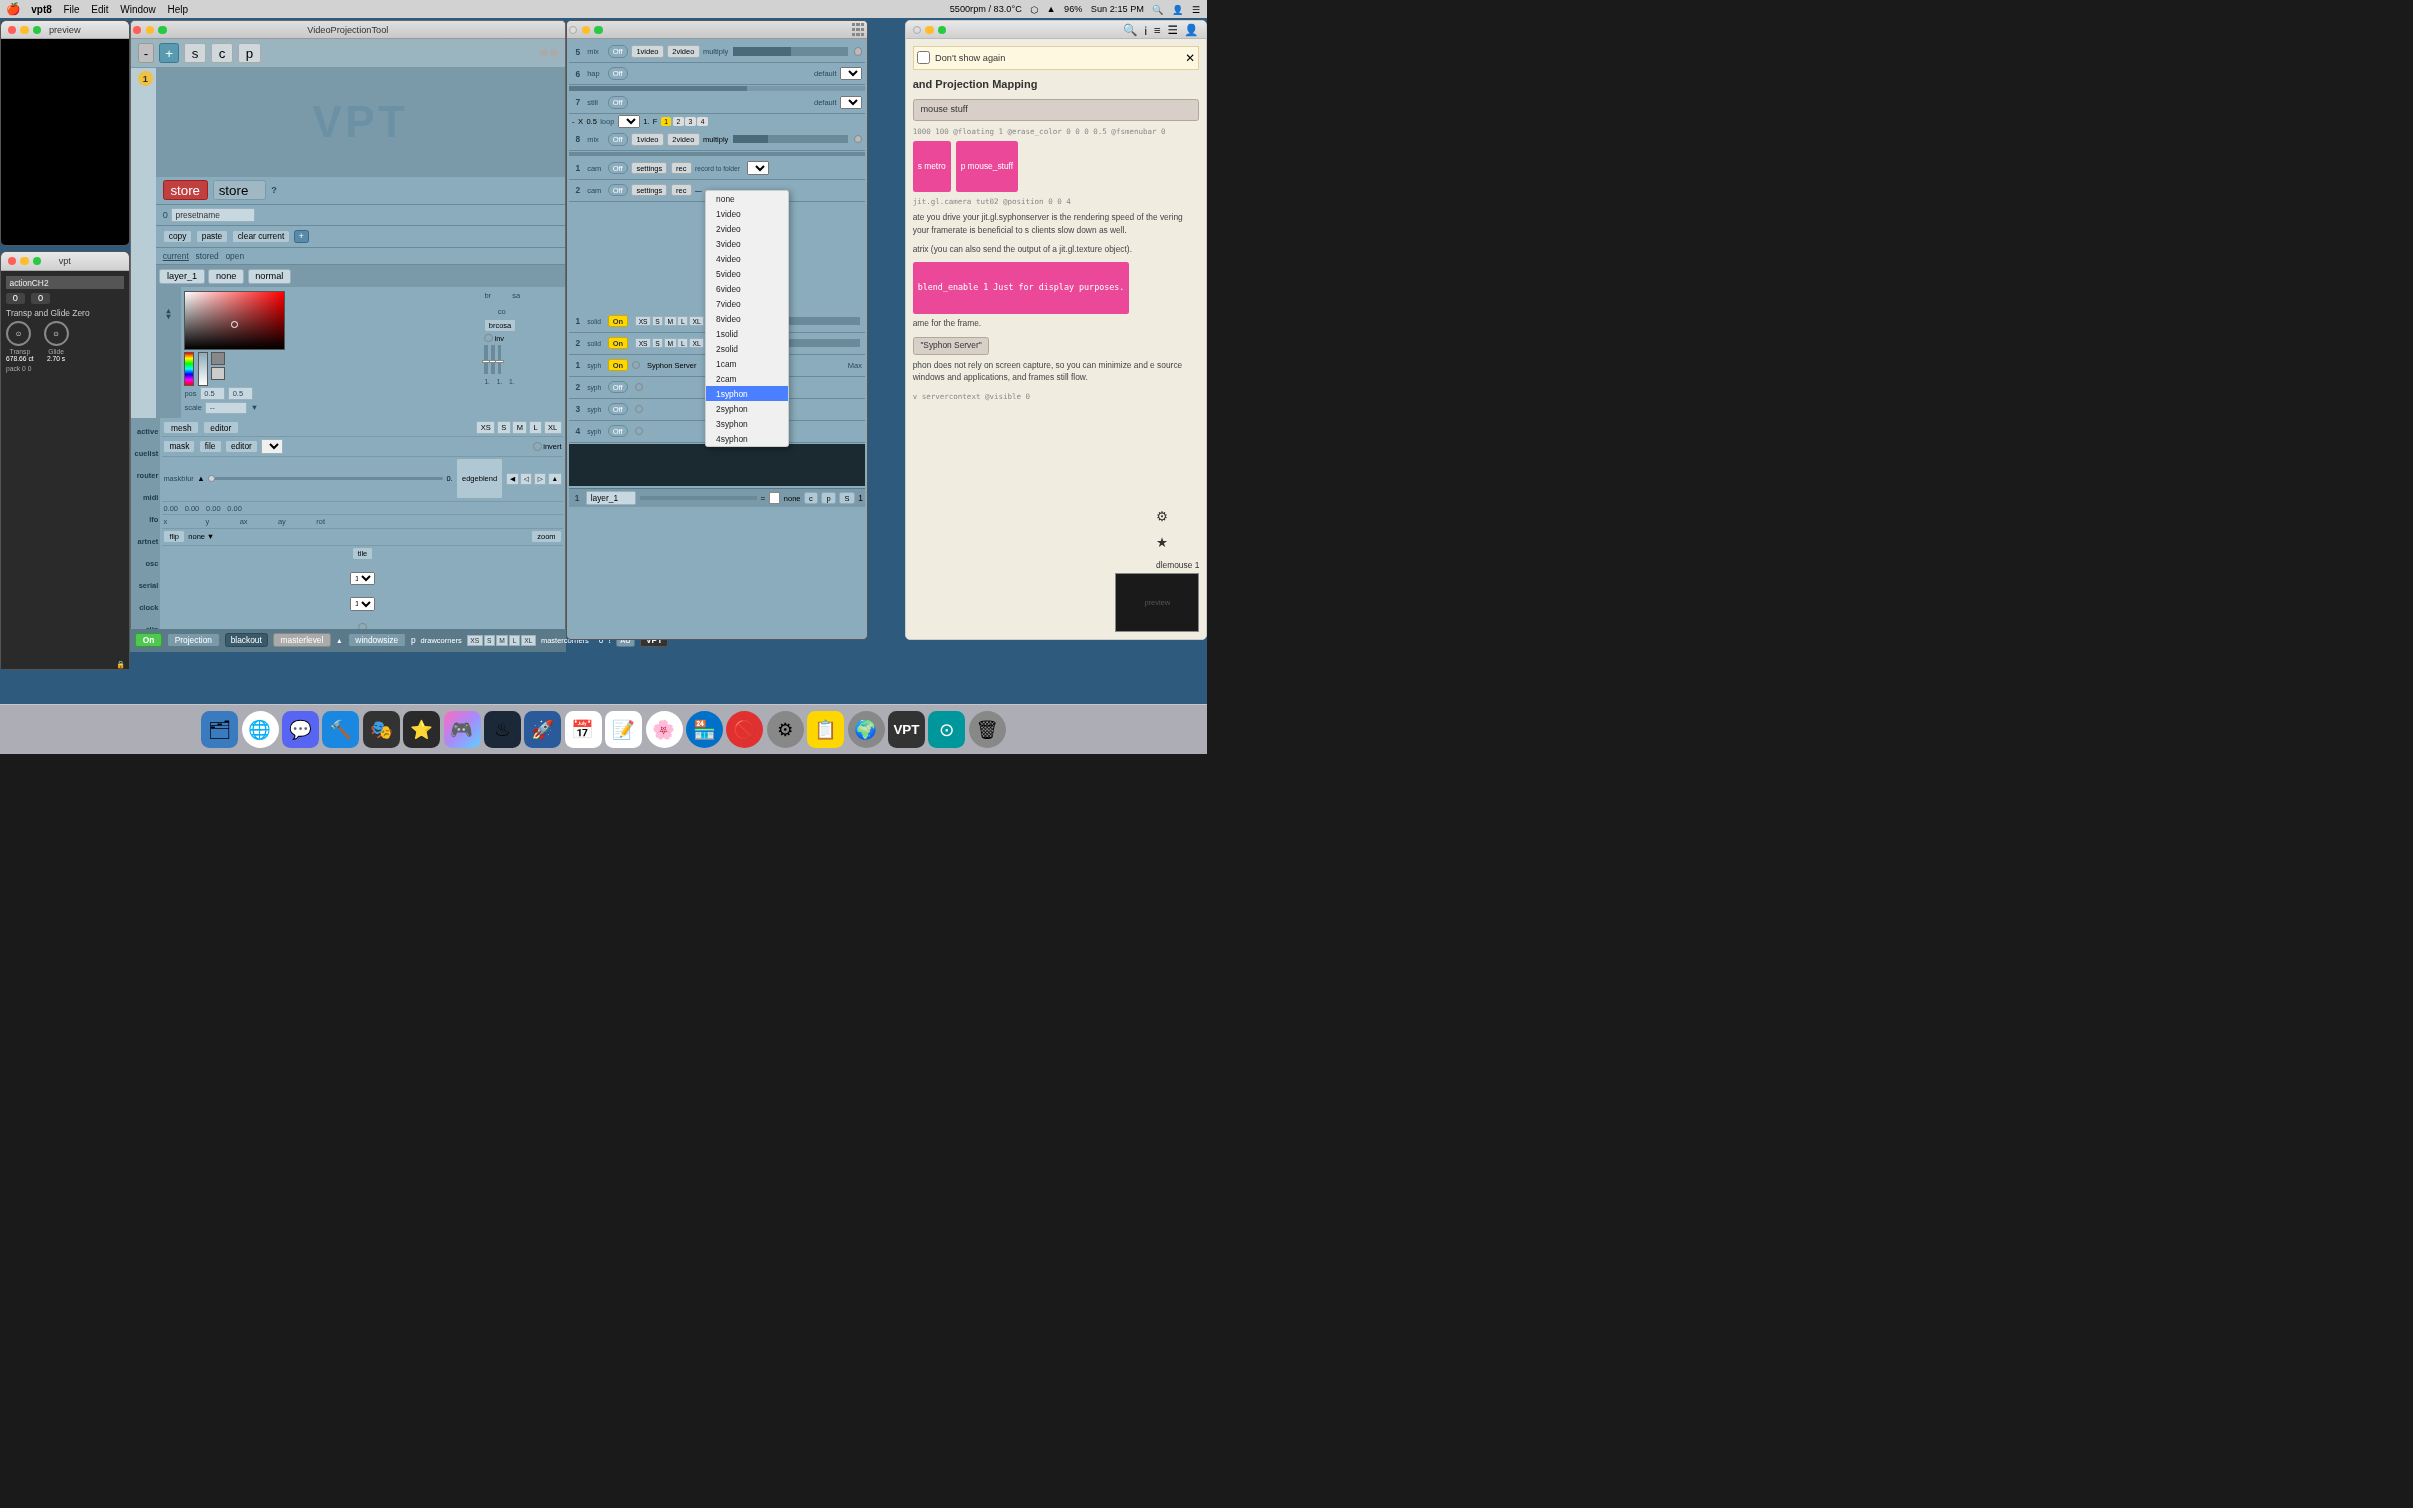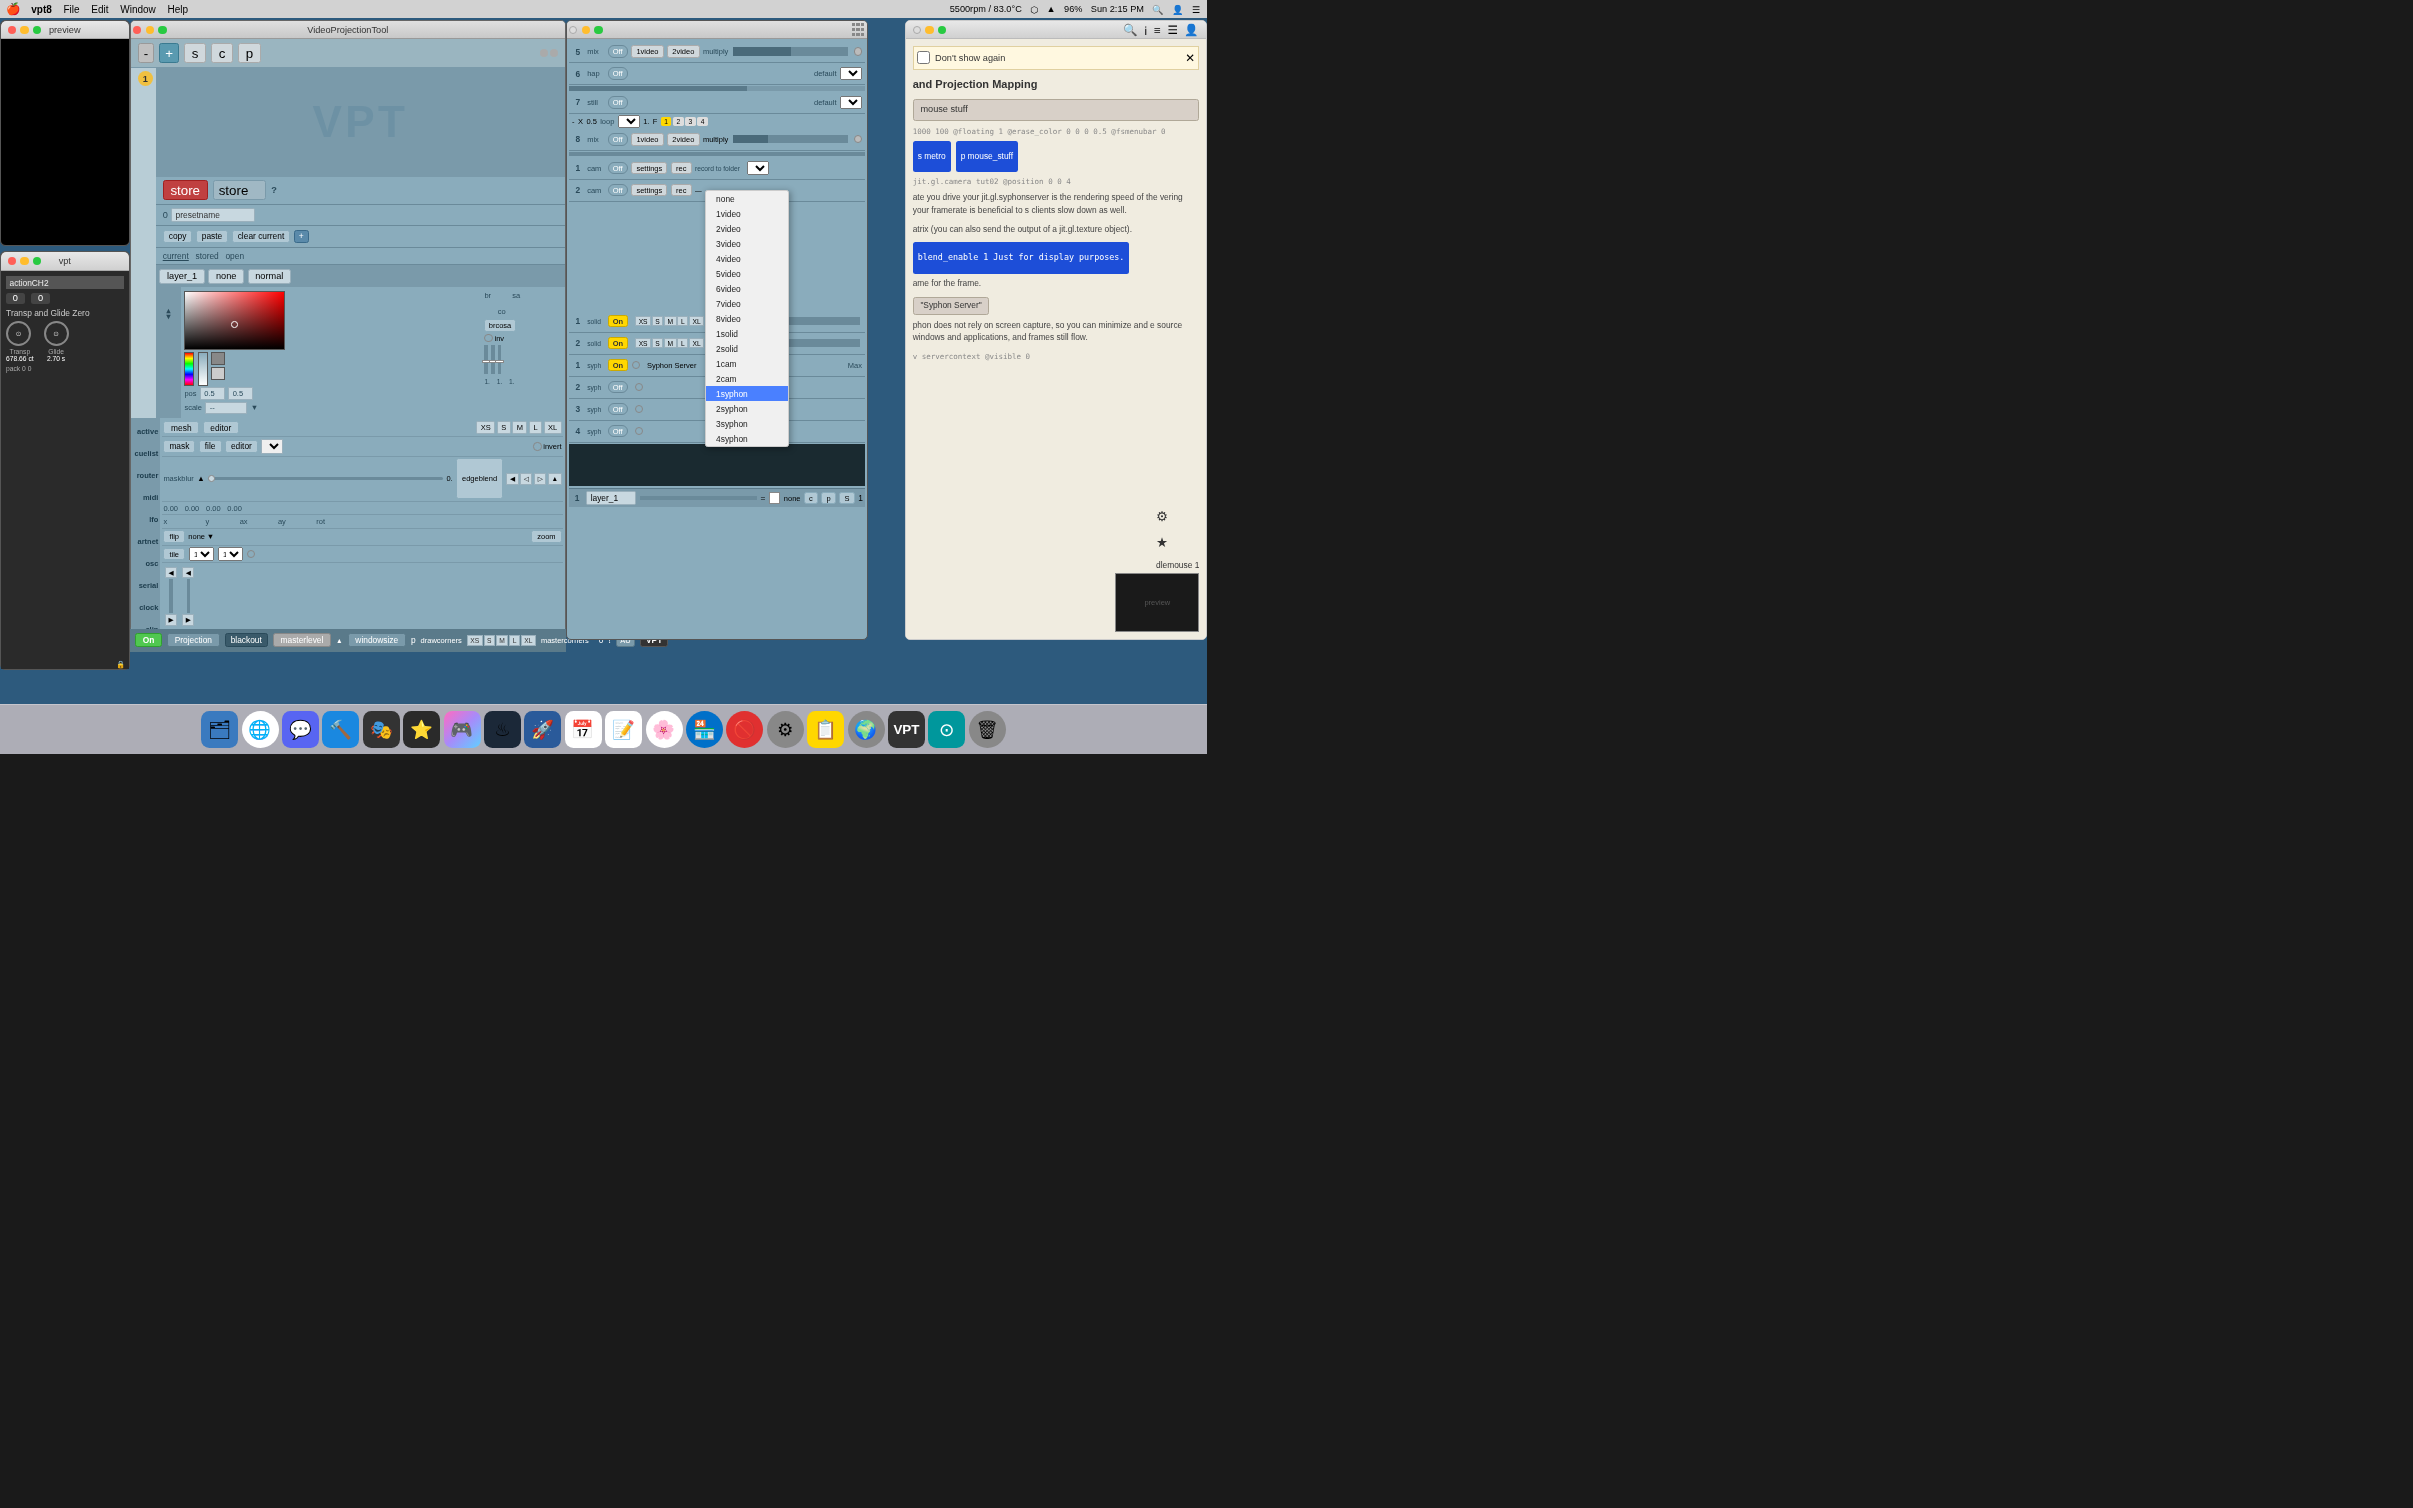"s metro" .highlight-btn { background: #1d4ed8 -> #ec4899; padding: 9px 5px -> 19px 5px }
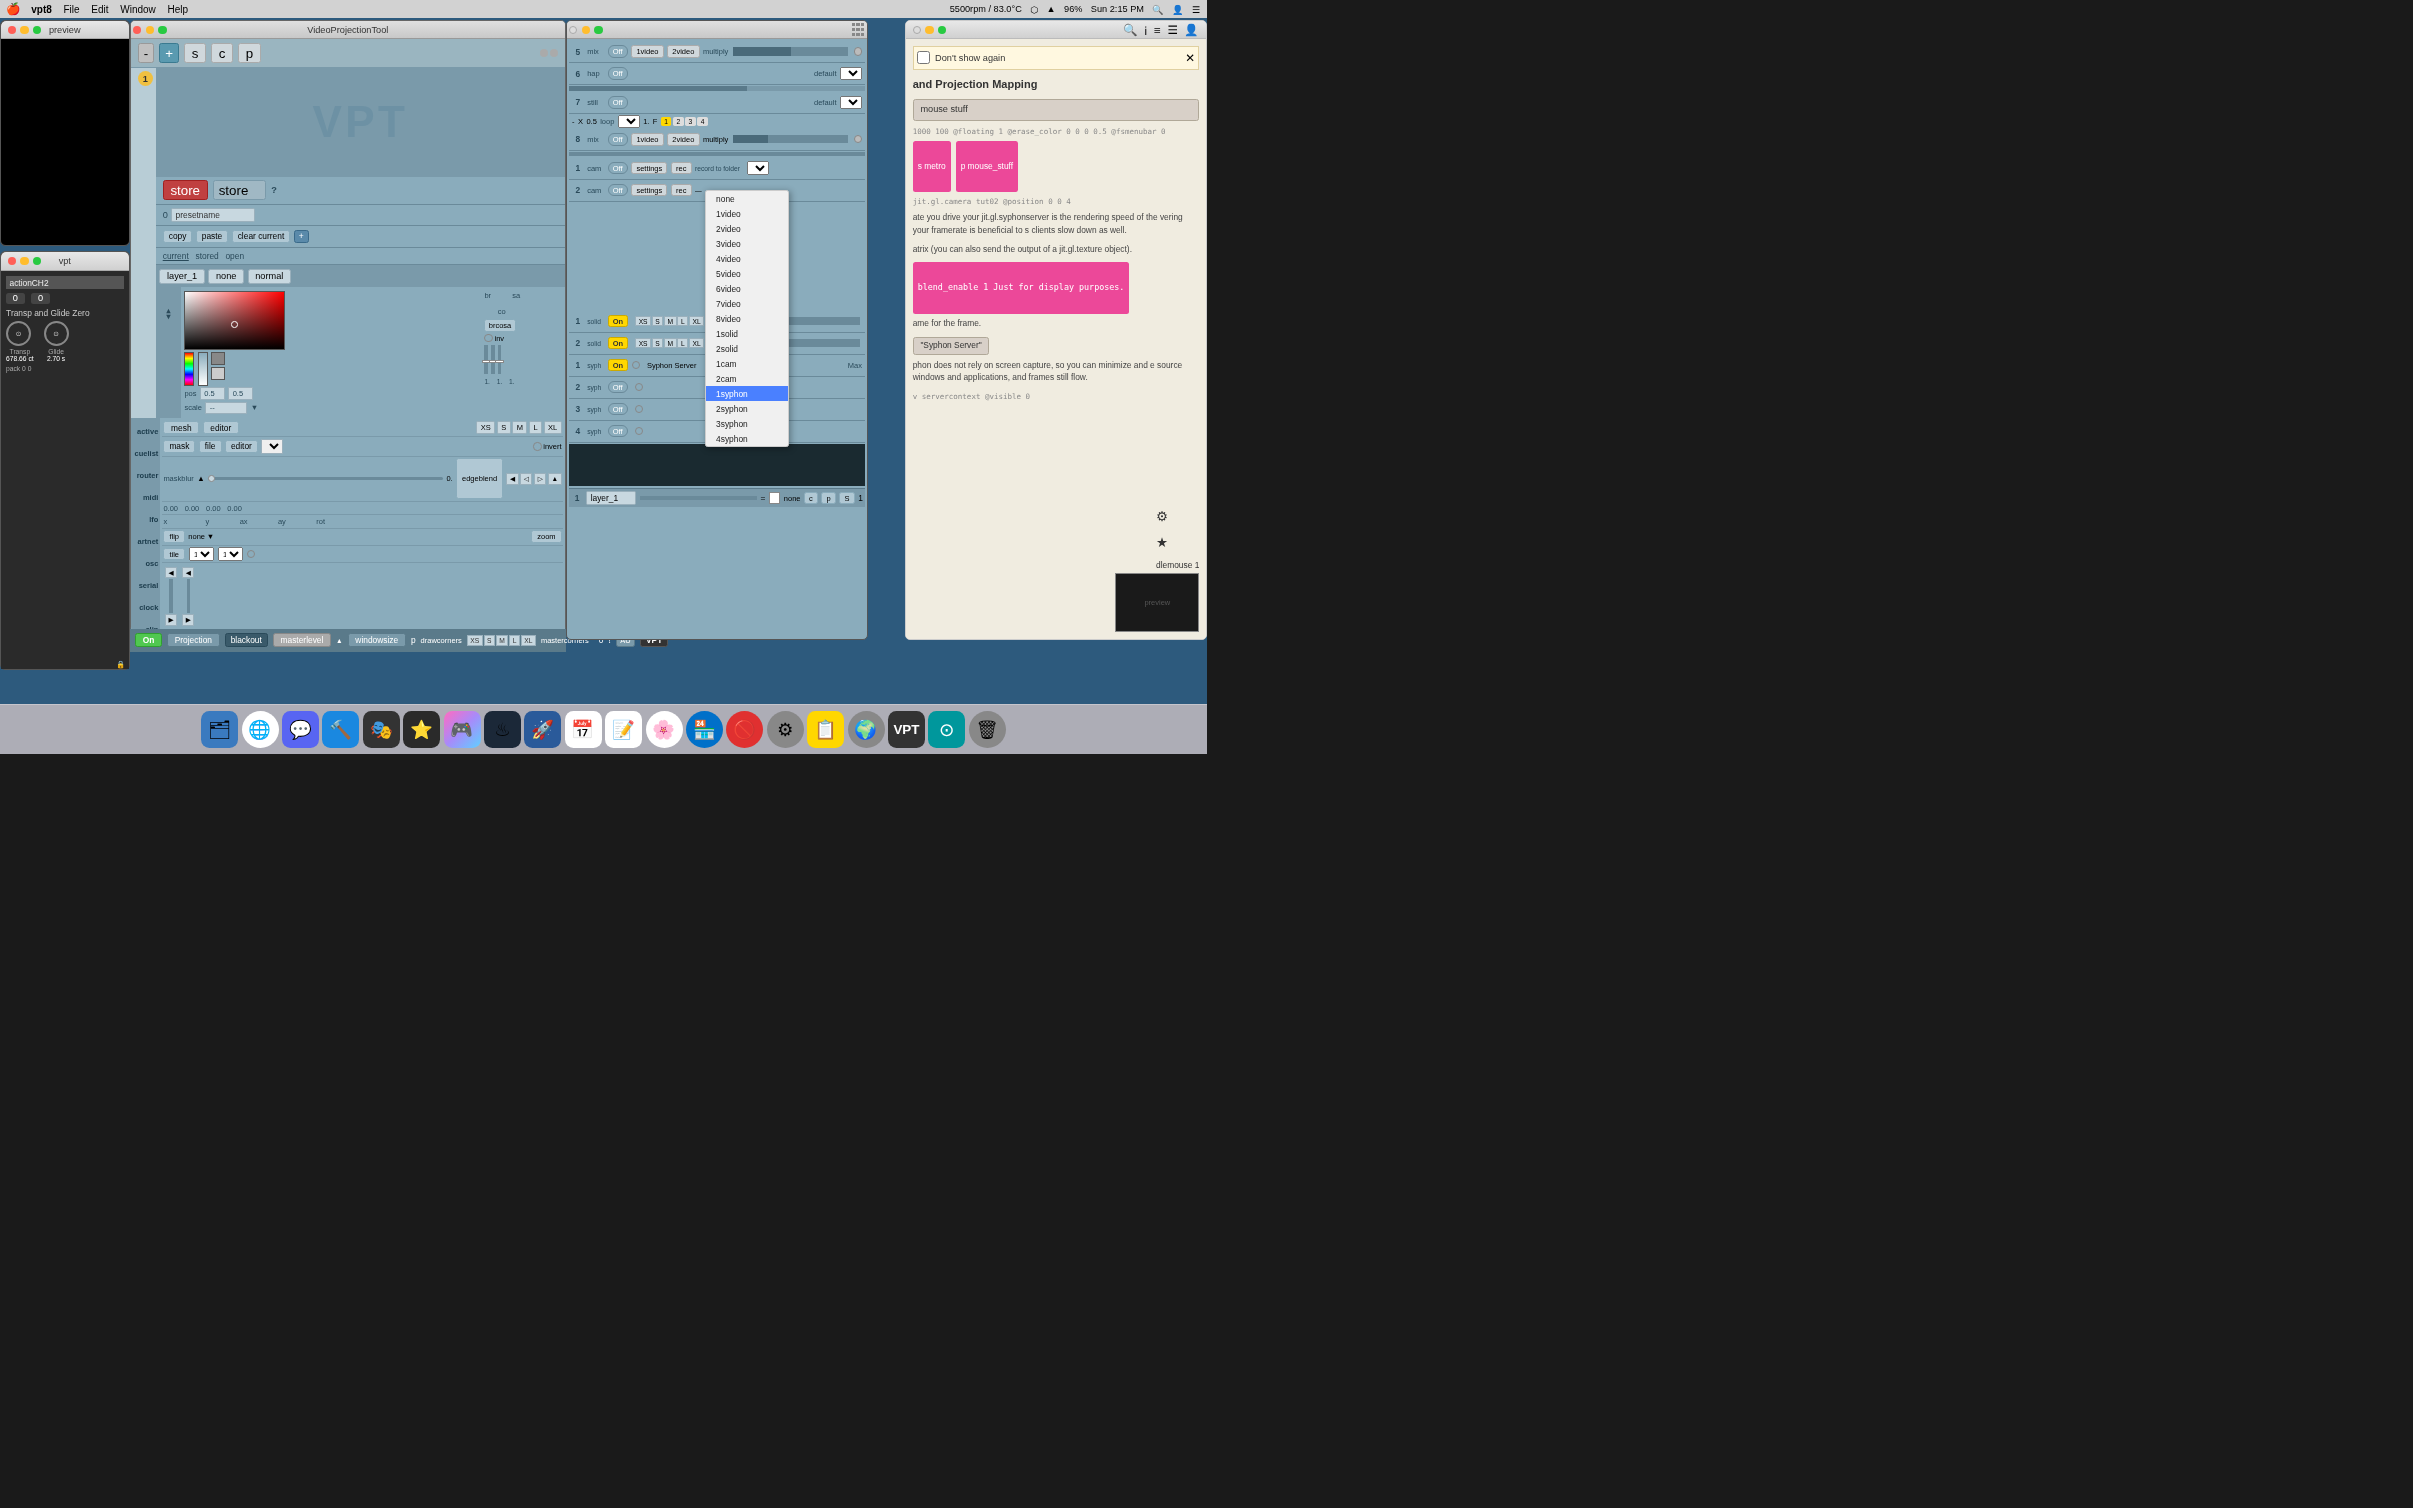"tile" div { flex-direction: none -> column; gap: 4px -> 12px }
